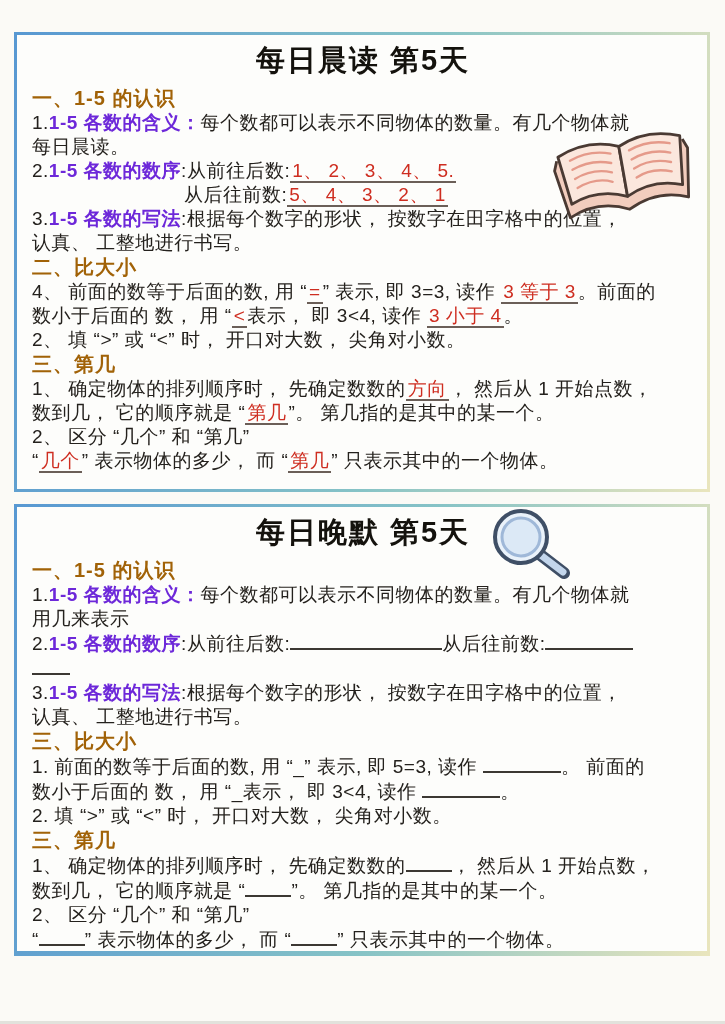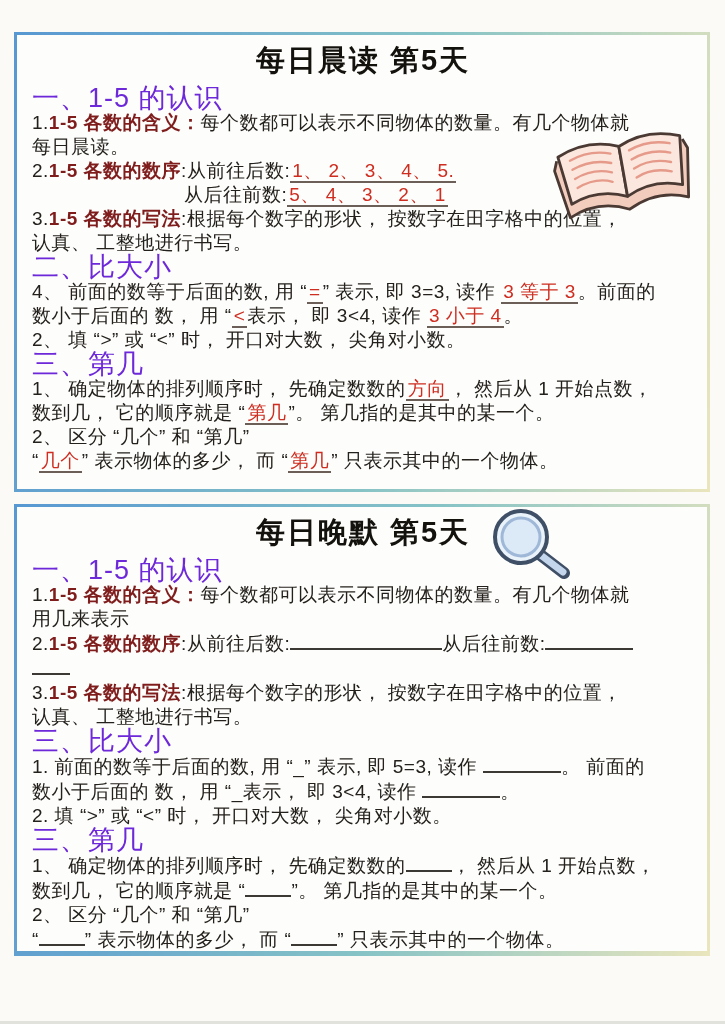"一、1-5 的认识" .sec-head { color: #6d28d9 -> #a16207; font-size: 27px -> 20px; font-weight: normal -> bold }
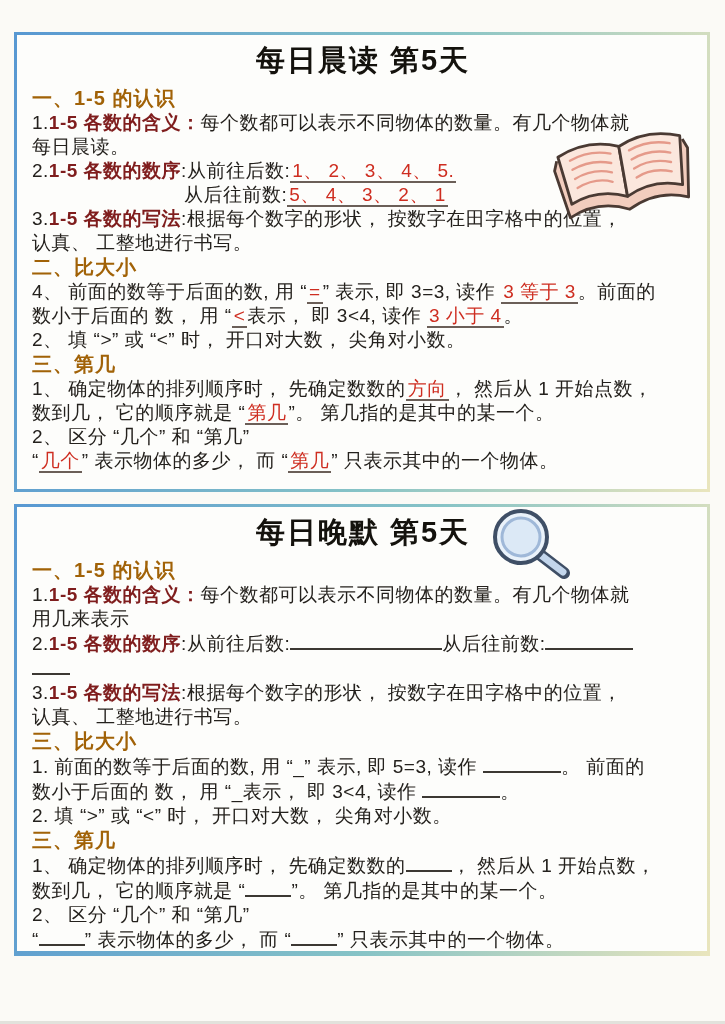"1-5 各数的含义" .seg-sub { color: #7f1d1d -> #6d28d9 }
